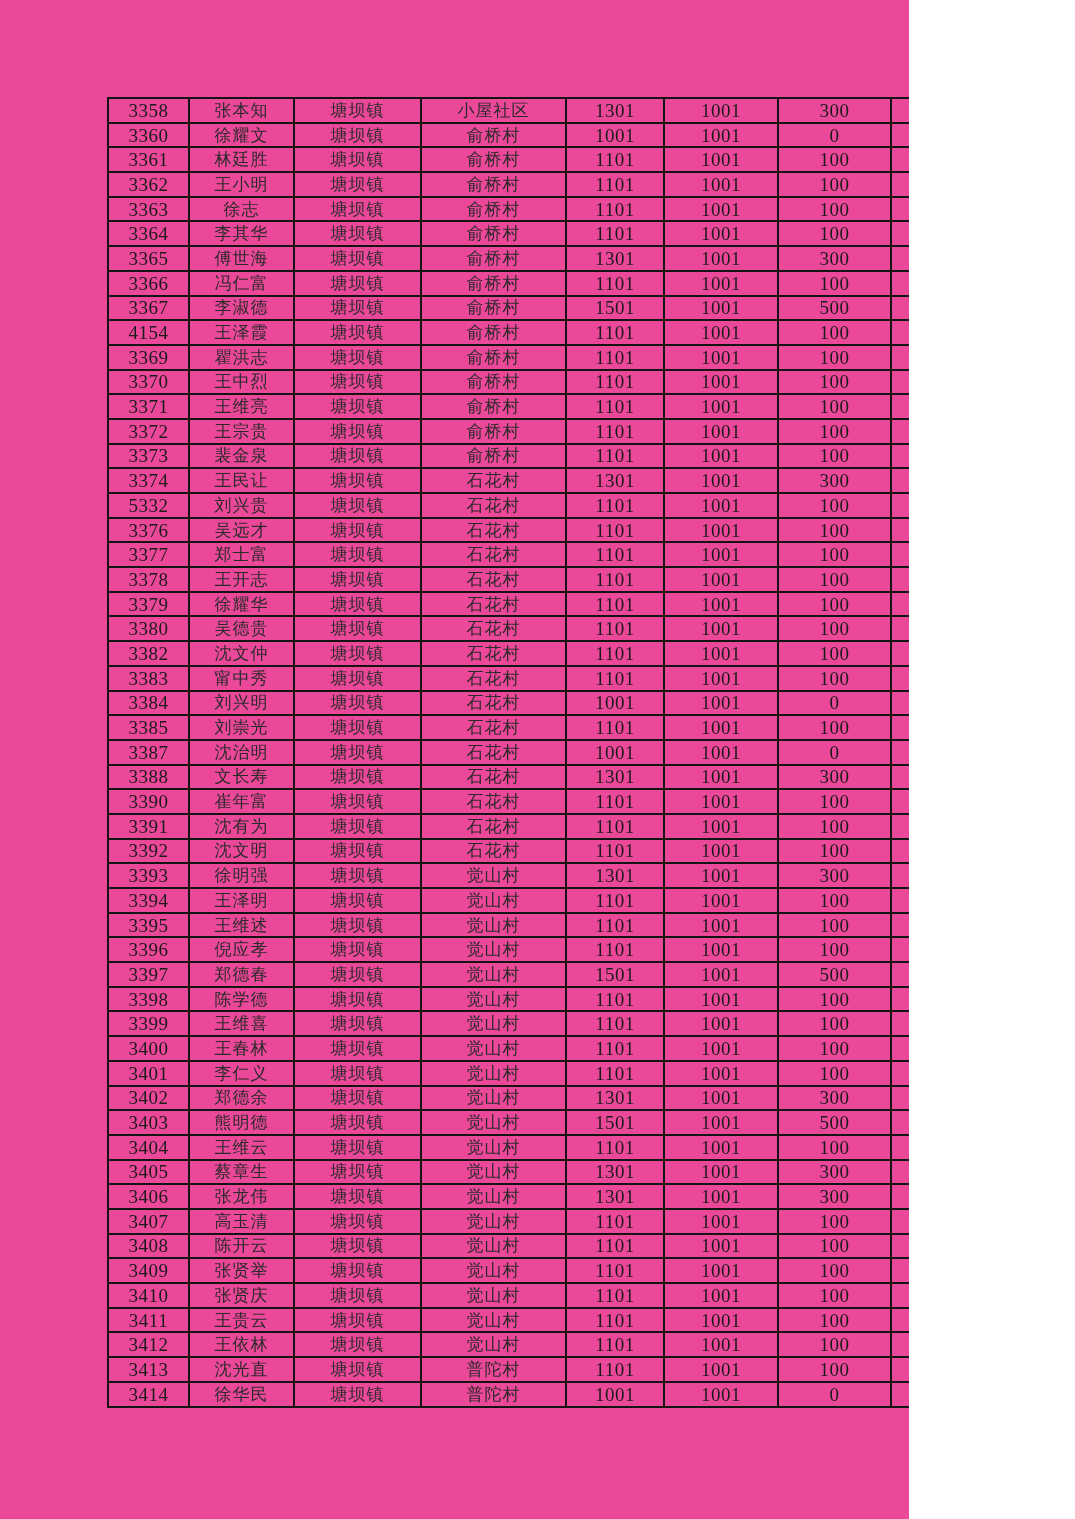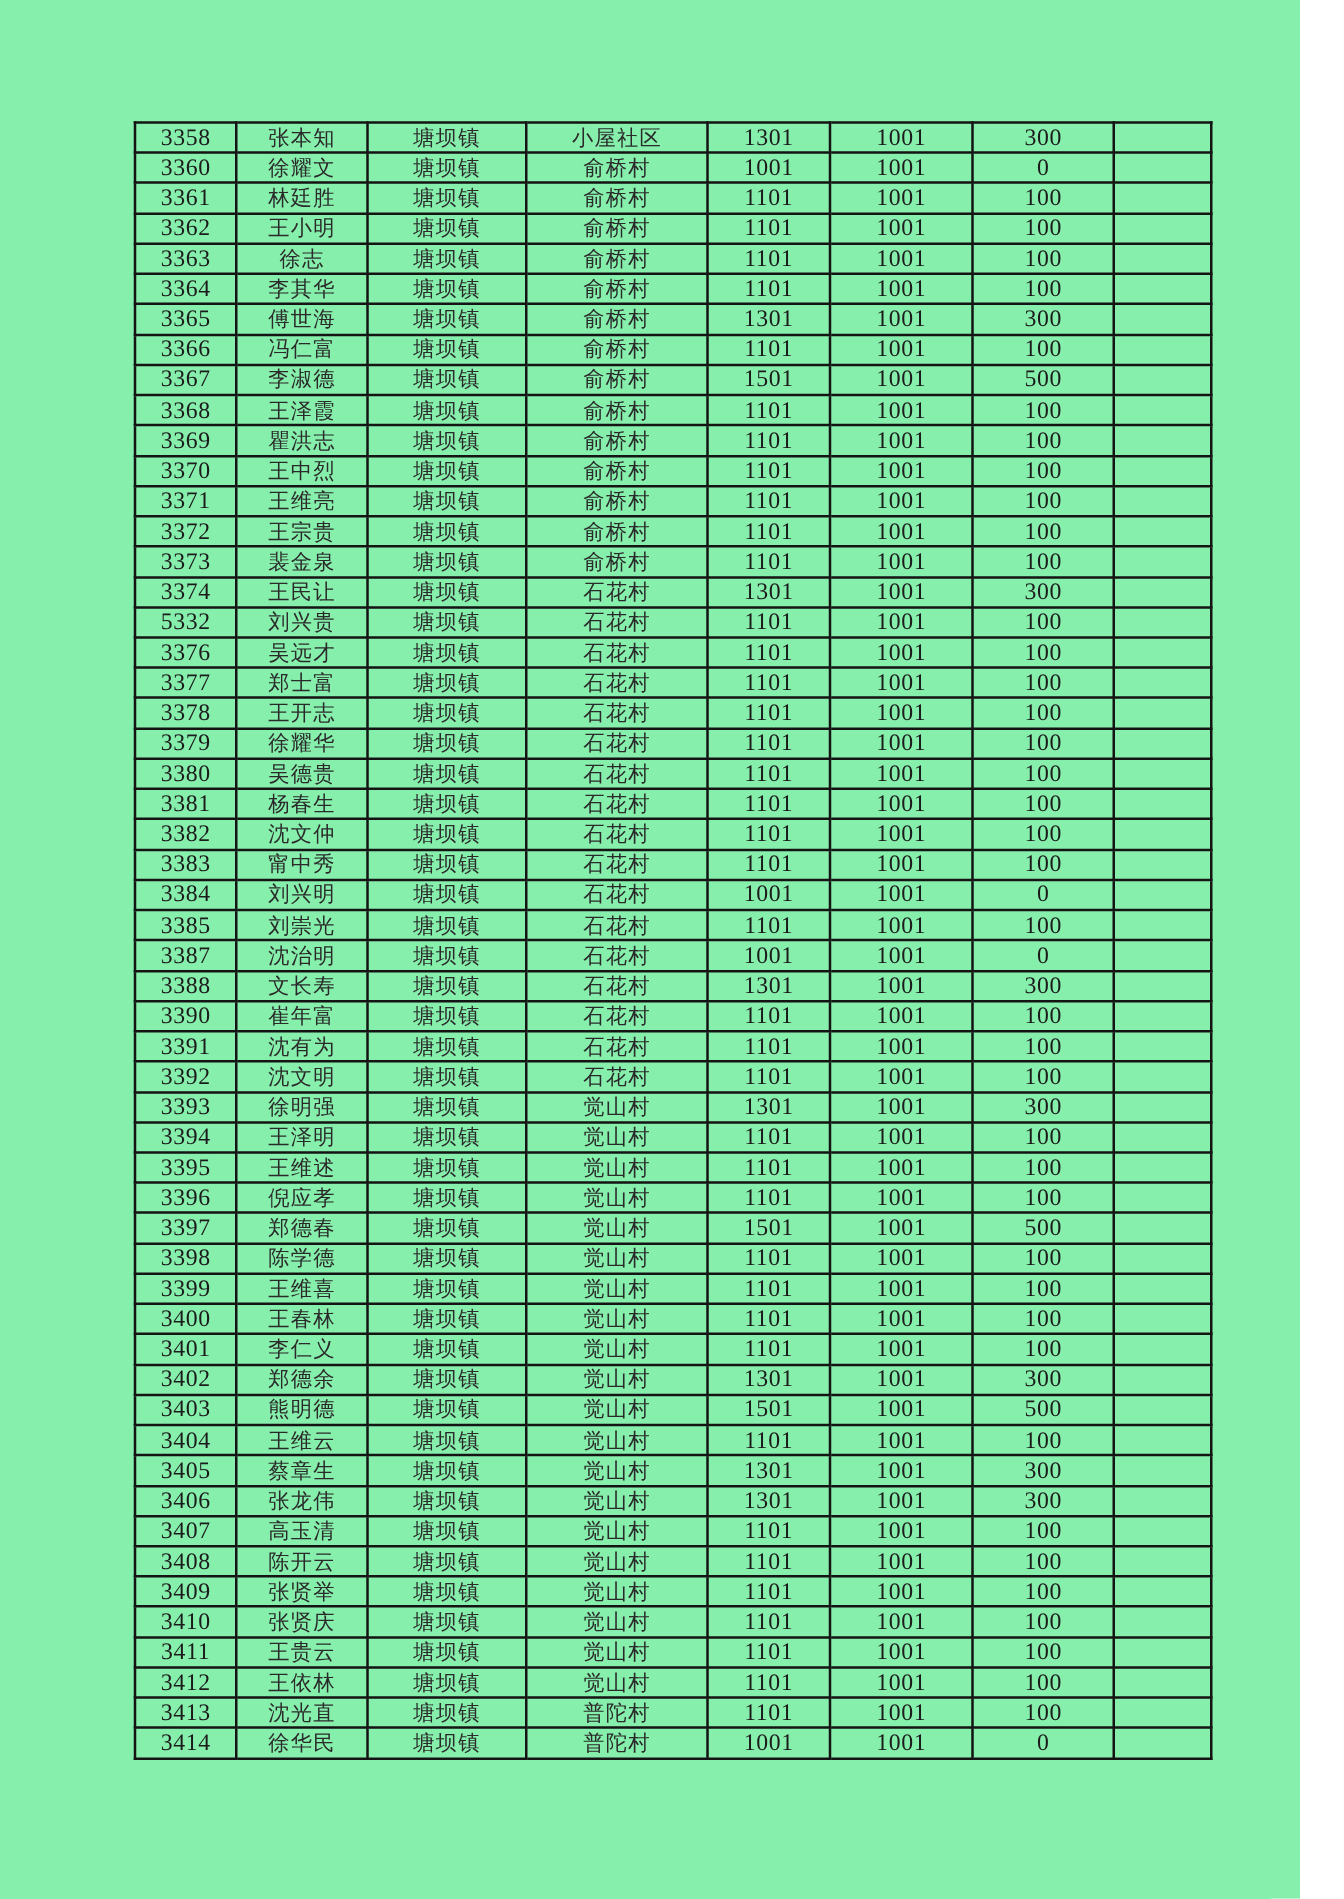"3358" .page { background: #86efac -> #ec4899; width: 1040px -> 909px }
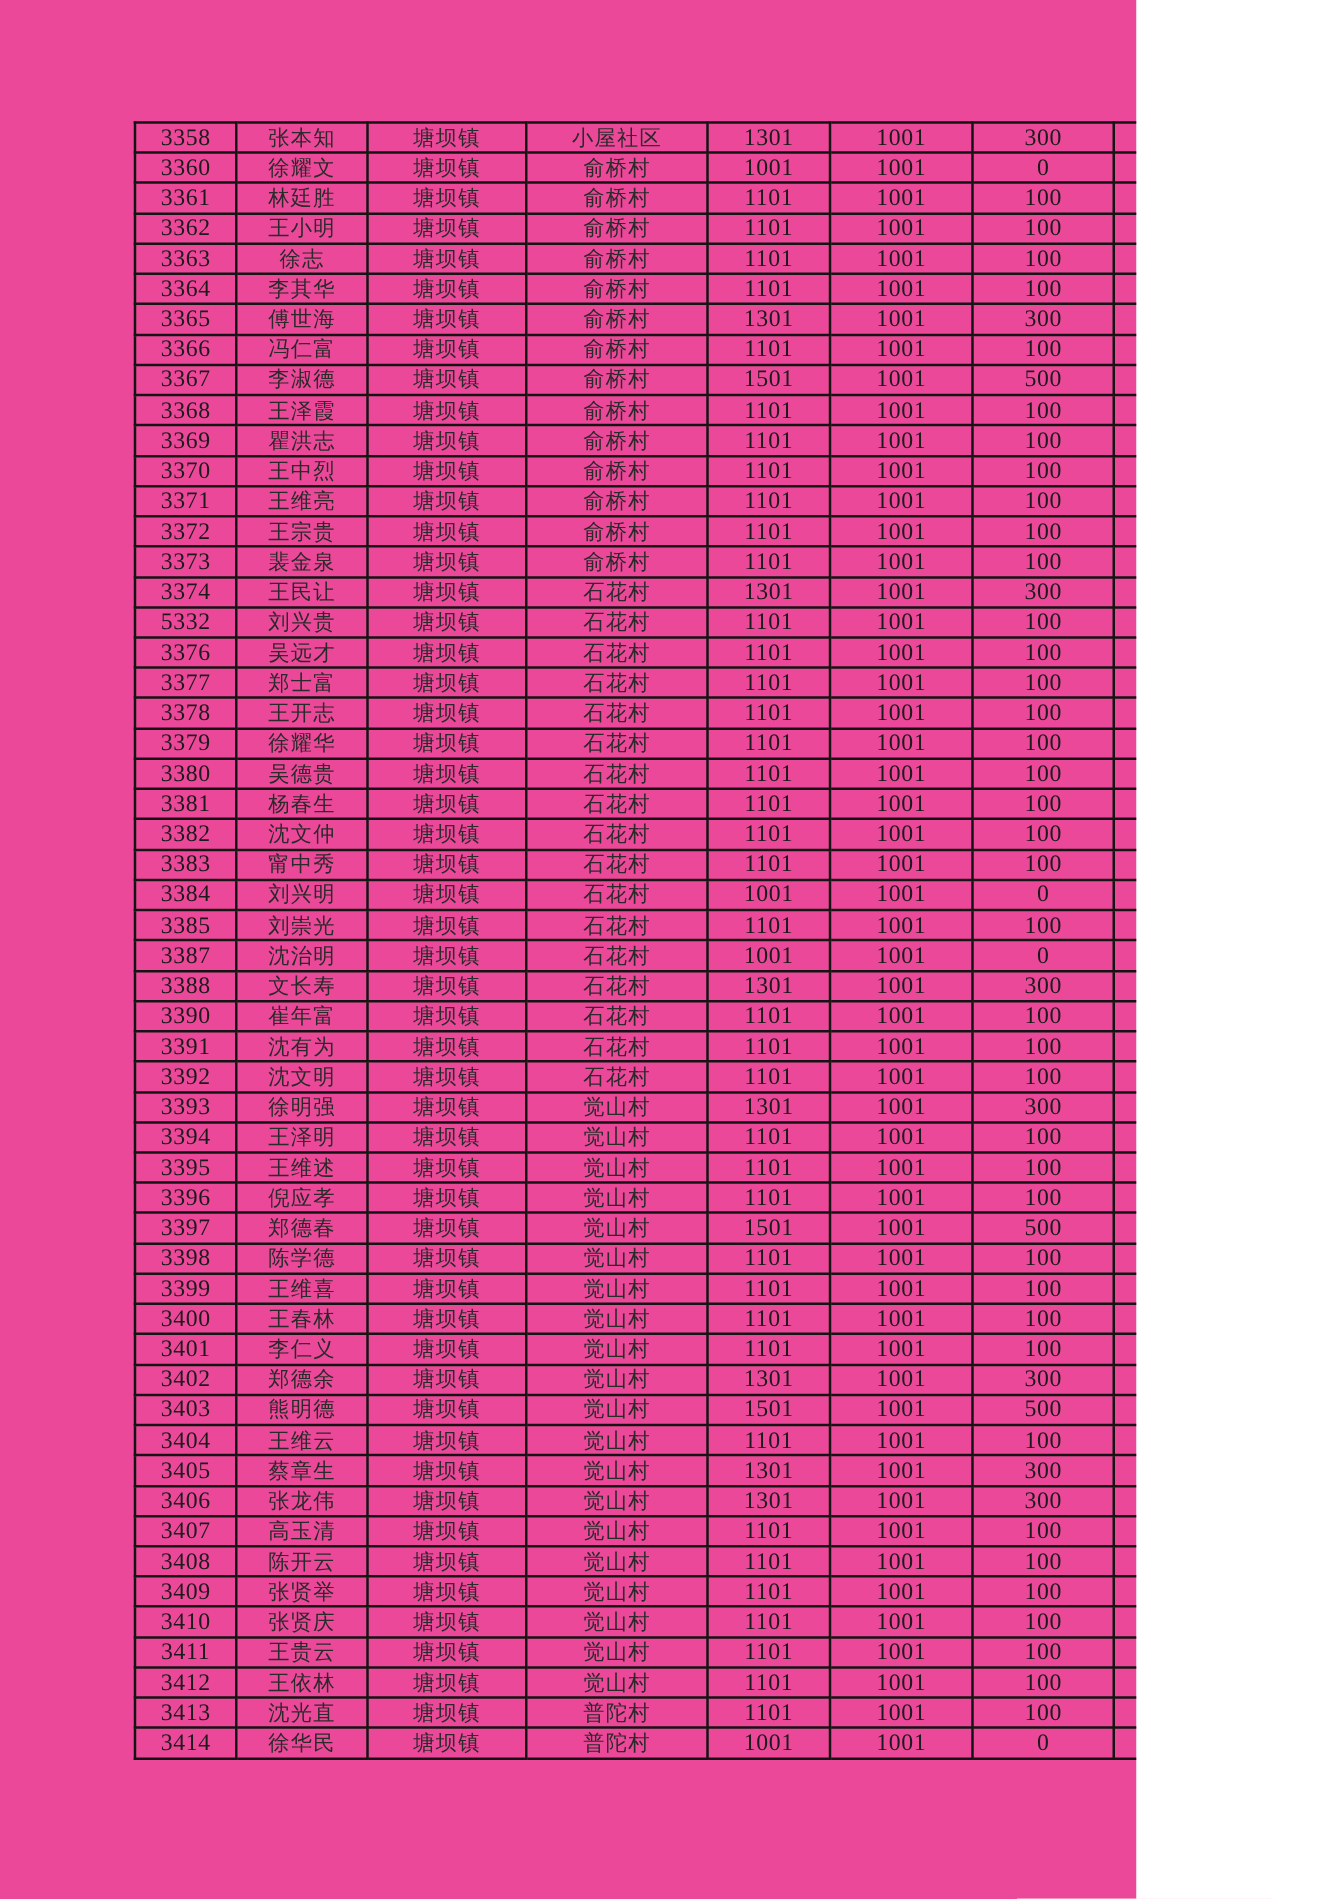"3368" td.num { text: 3368 -> 4154 }
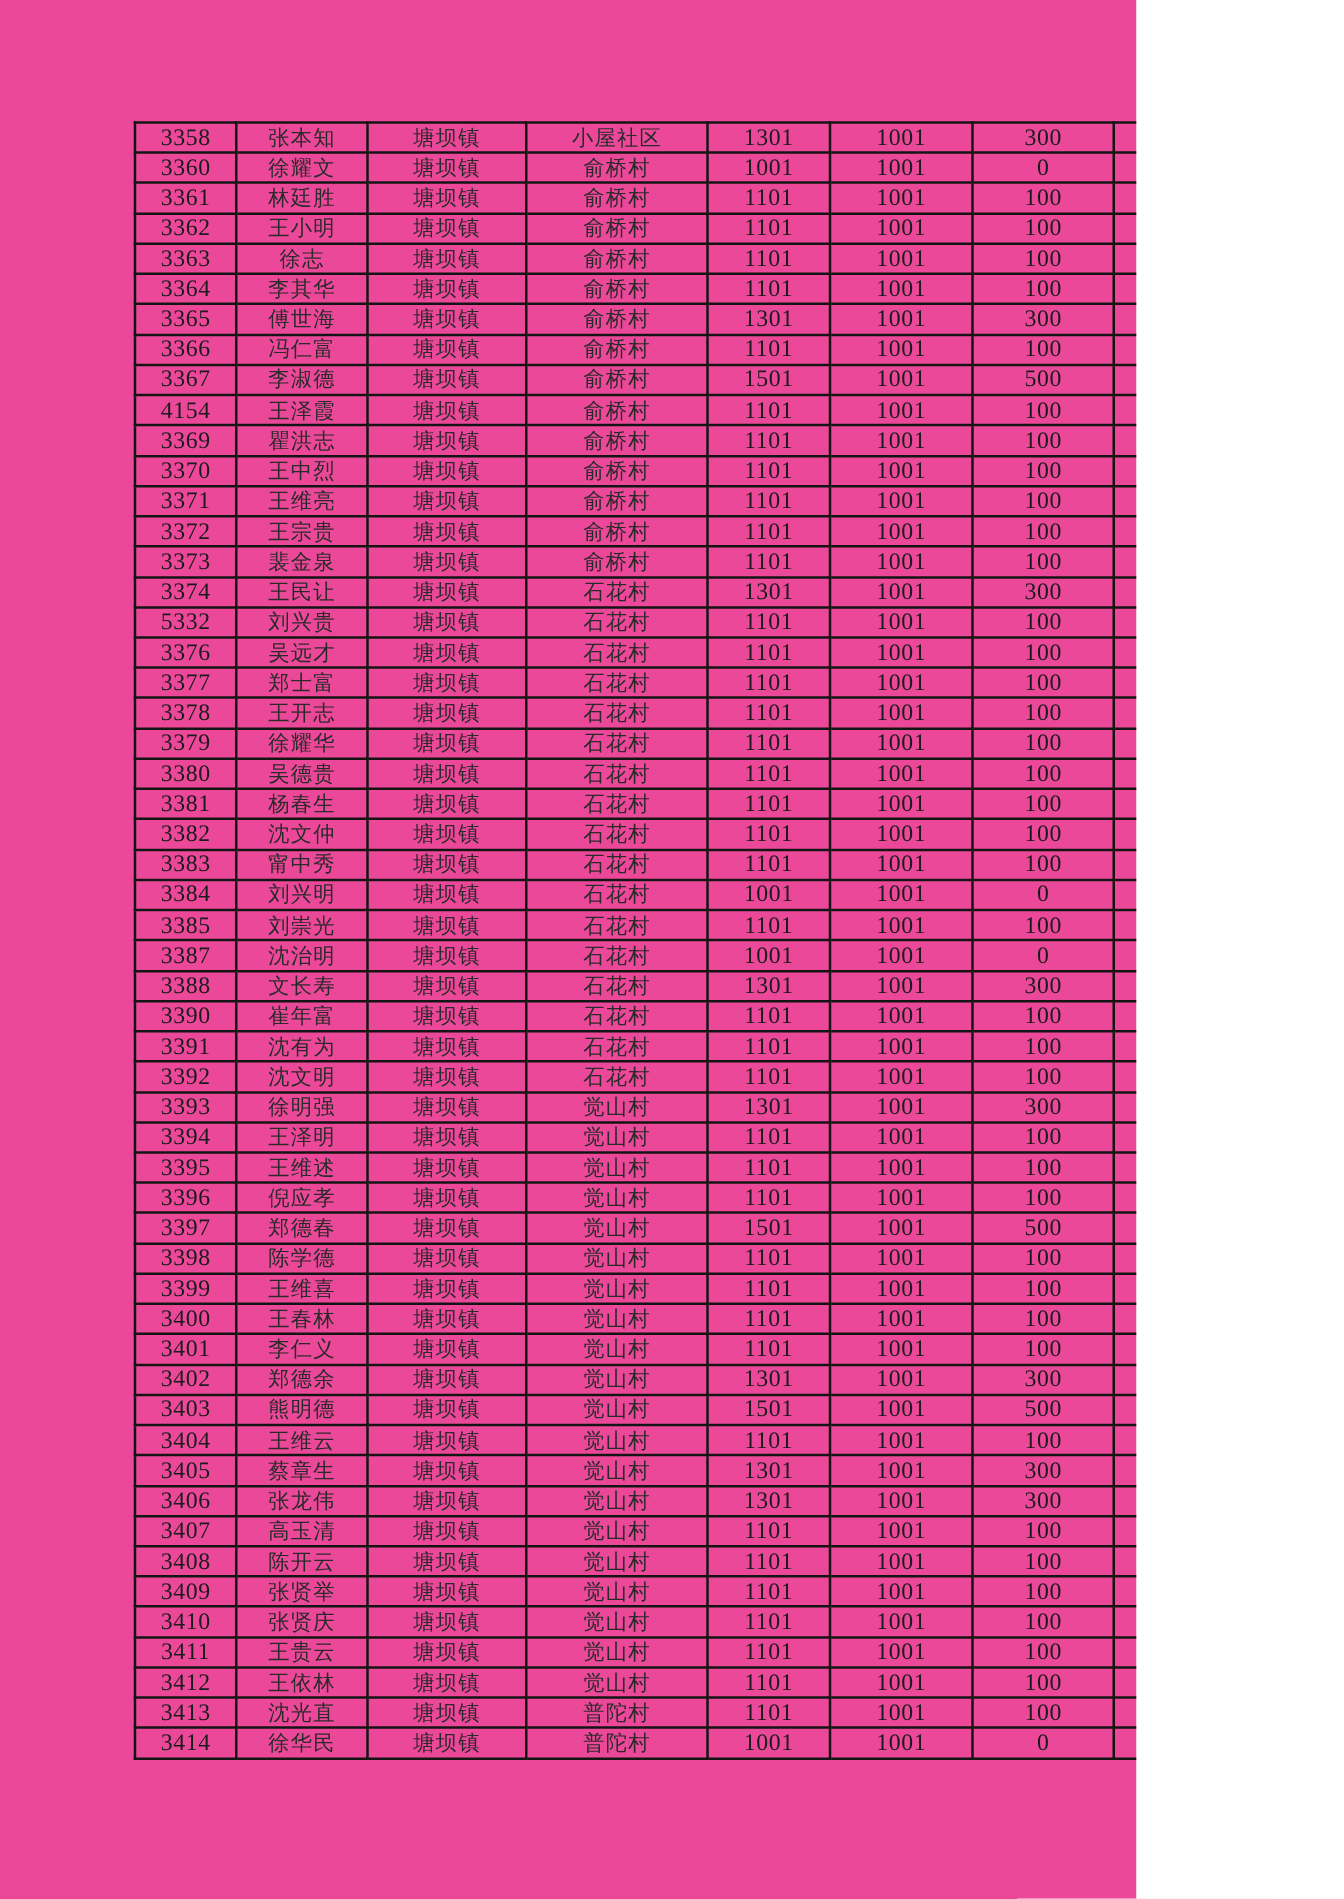"3381" tr { html: <tr> <td>3381</td> <td>杨春生</td> <td>塘坝镇</td> <td>石花村</td> <td>1101</td> <td>1001</td> <td>100</td> <td></td> </tr> -> none }
